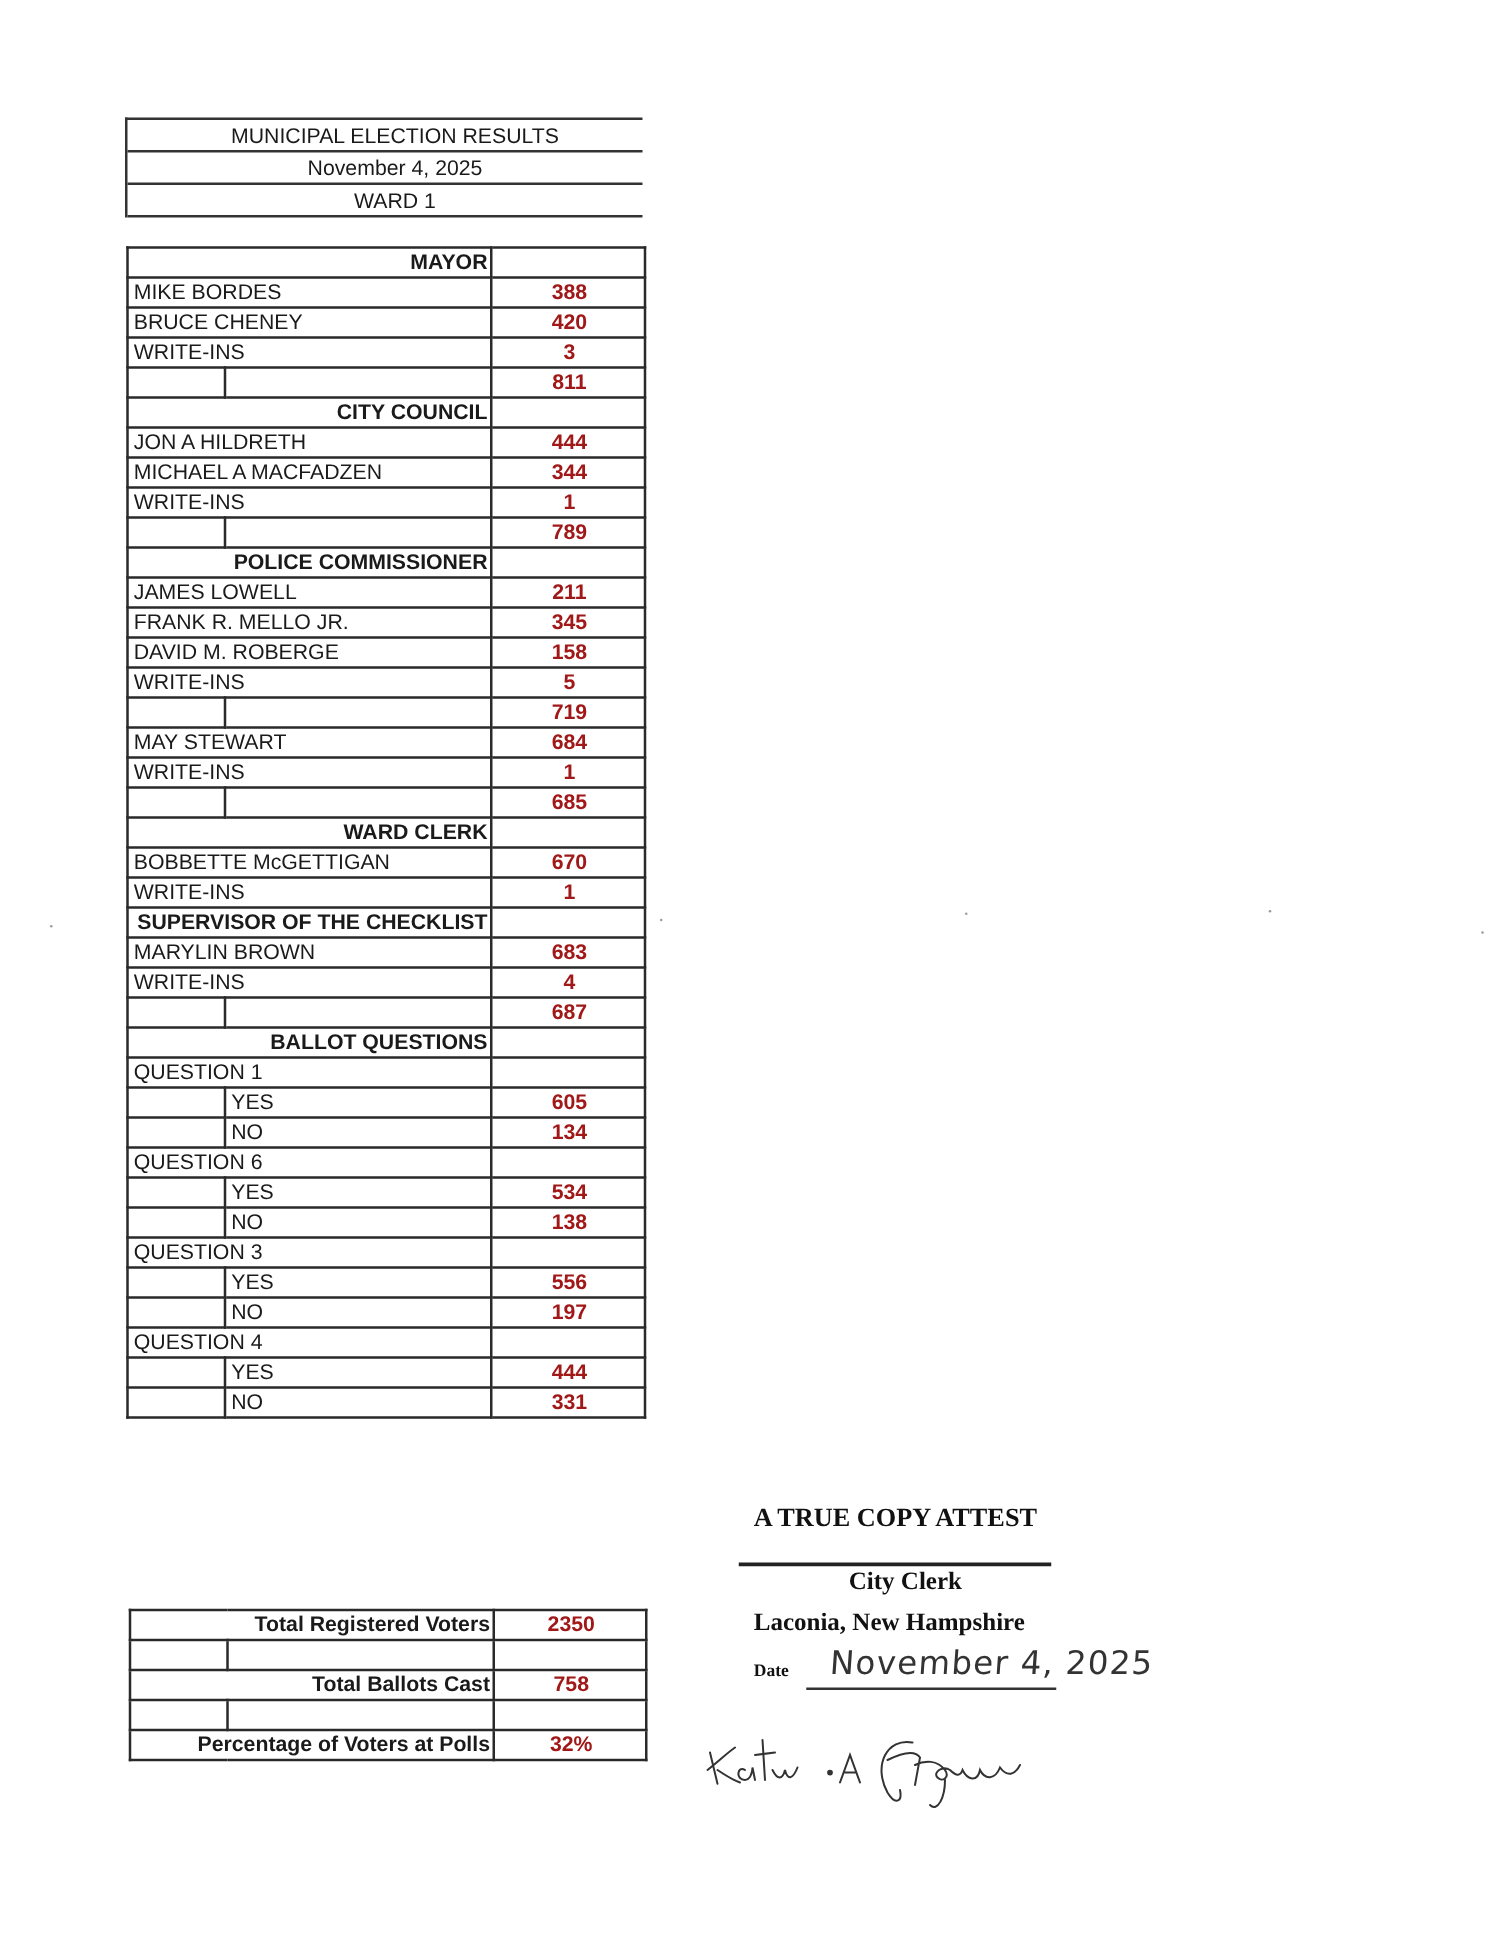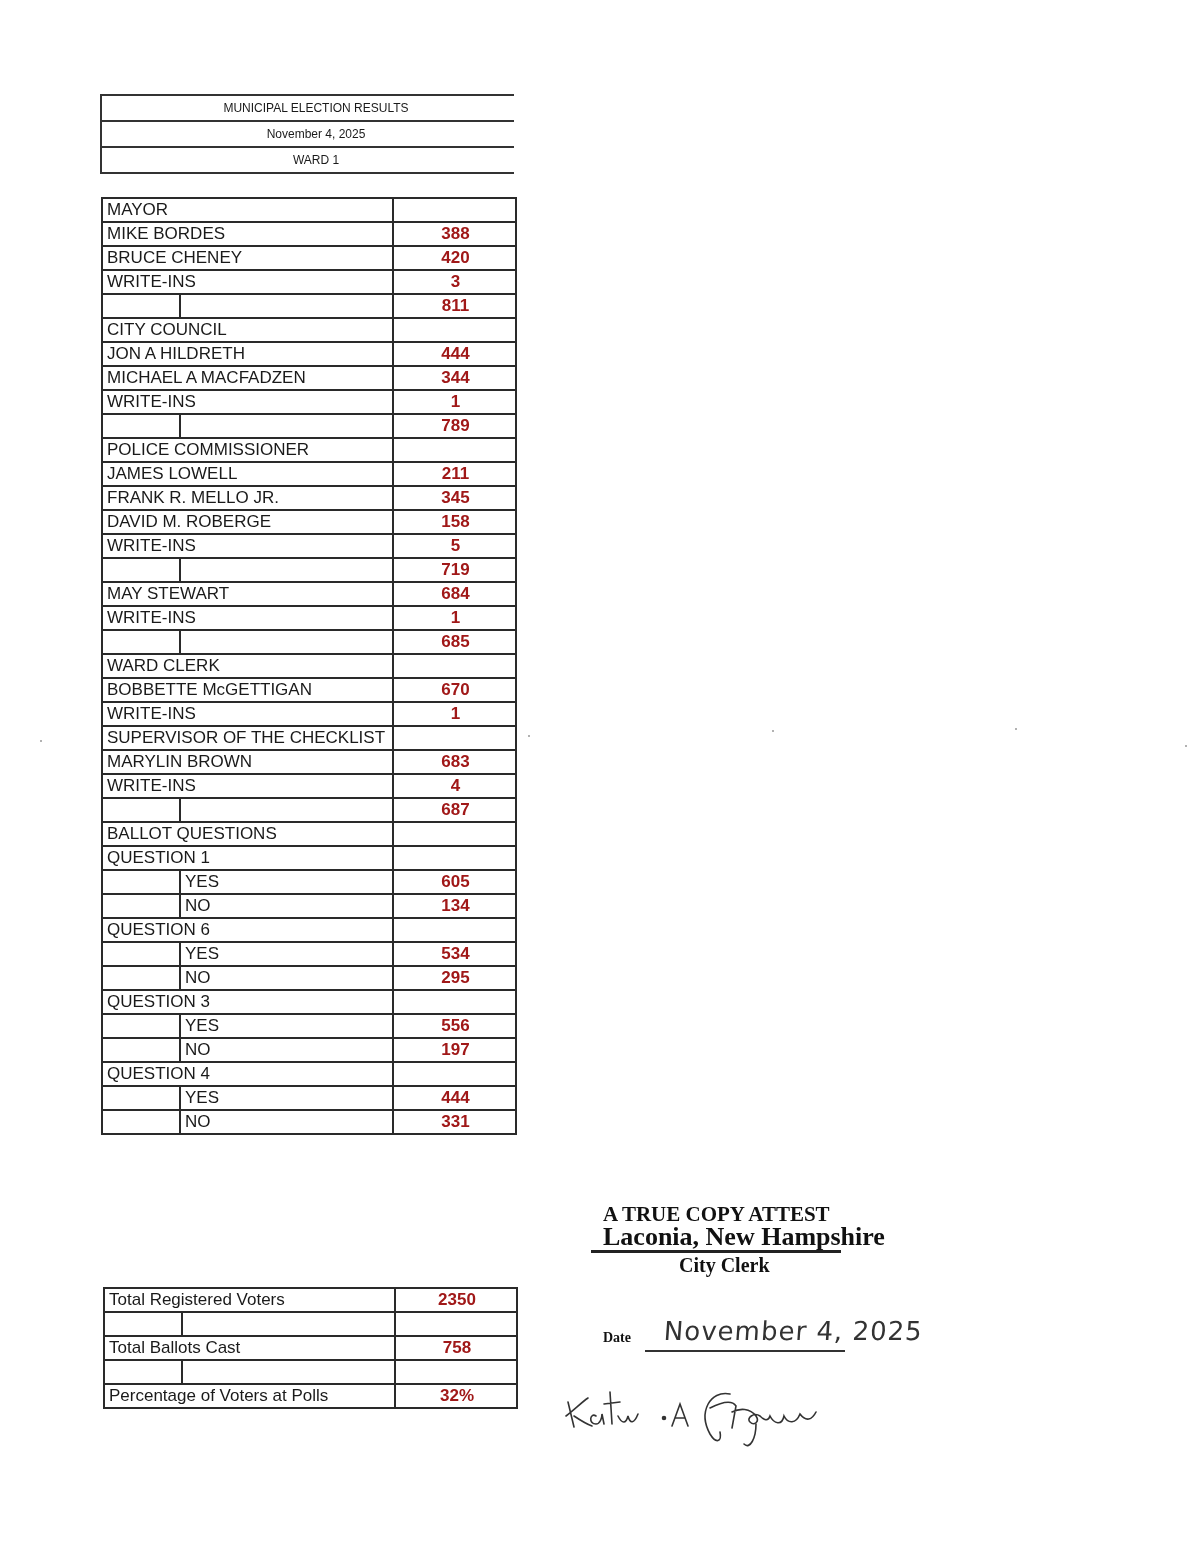"MUNICIPAL ELECTION RESULTS" .hdr .hrow { font-size: 12px -> 17px }
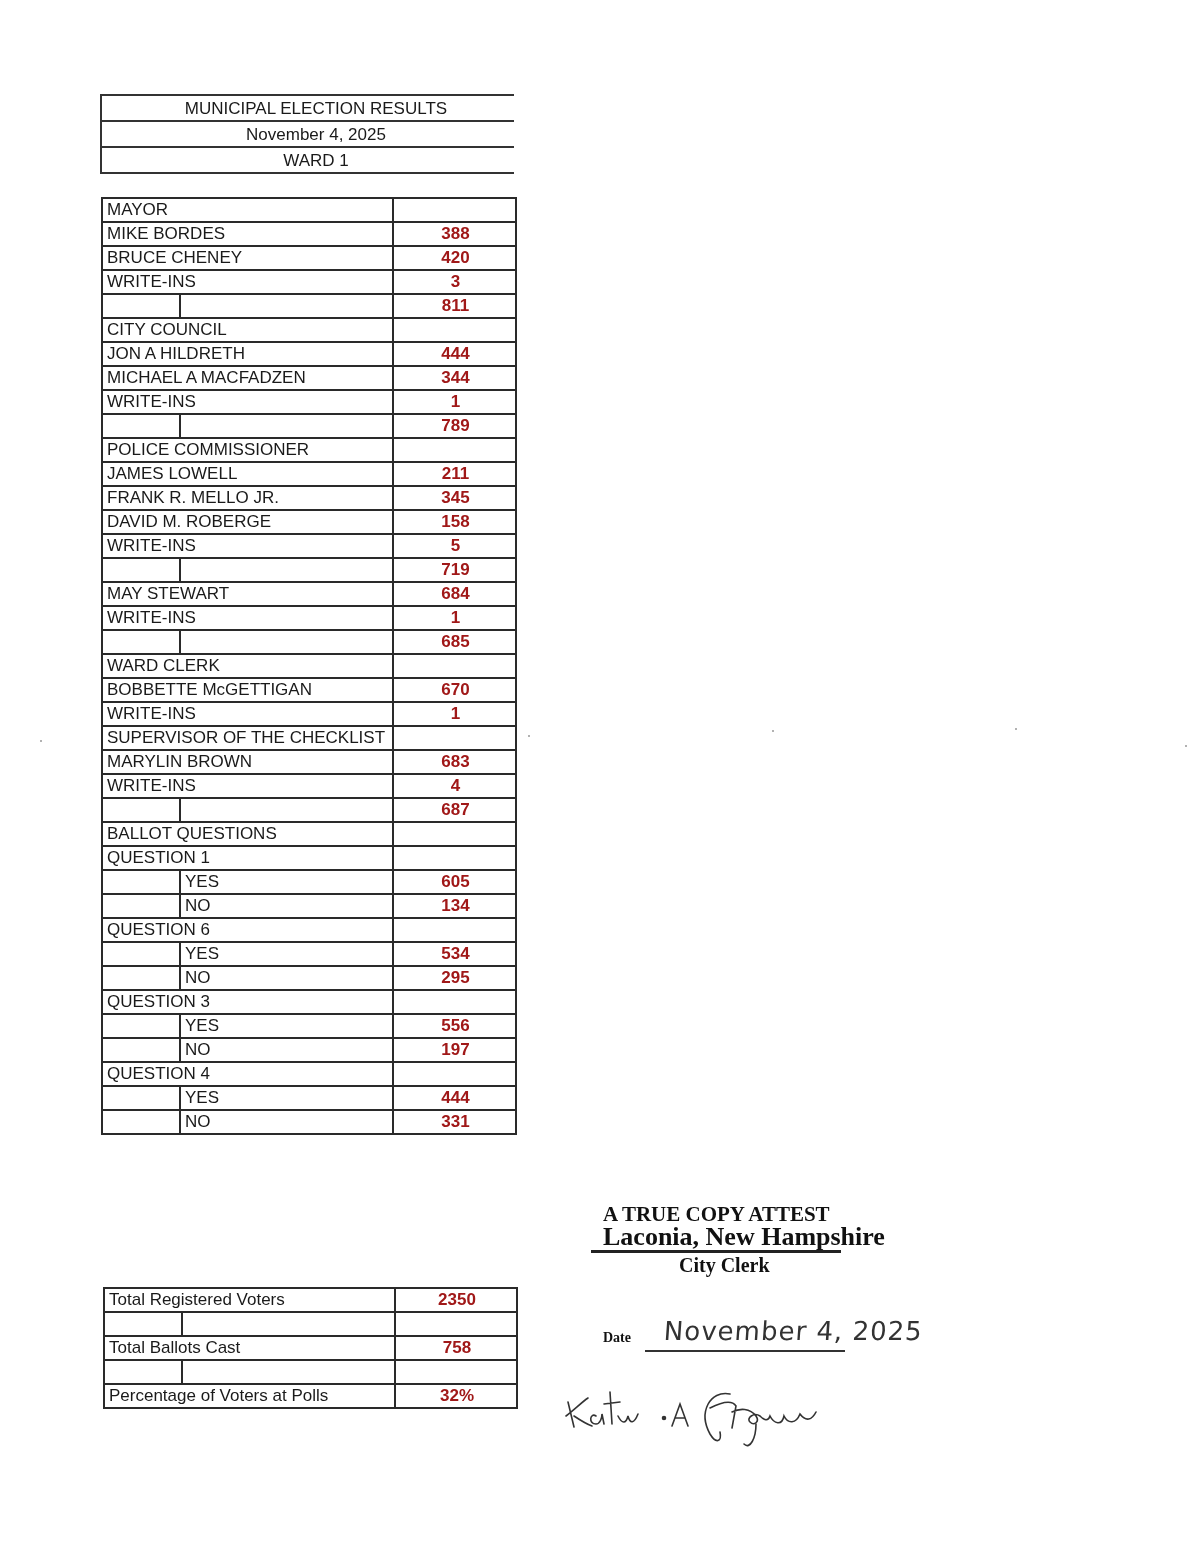"MAYOR" td.title { font-weight: none -> bold; text-align: left -> right }
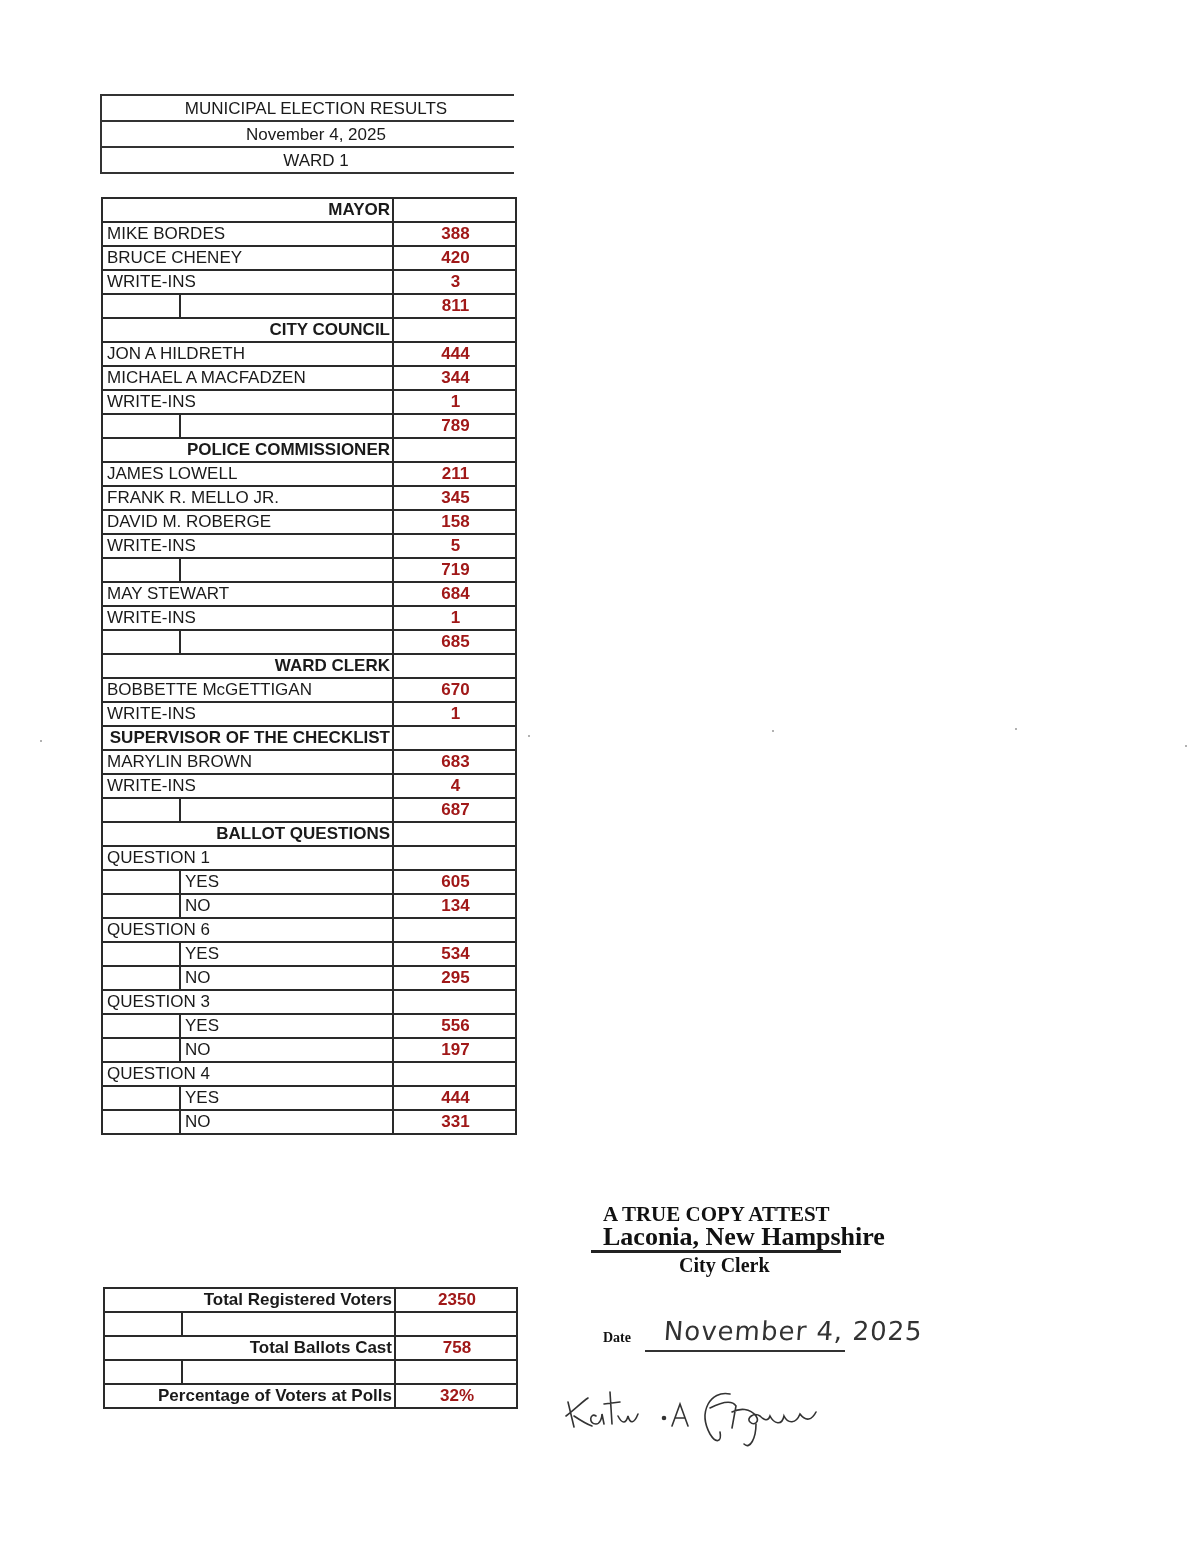"295" td.val { text: 295 -> 138 }
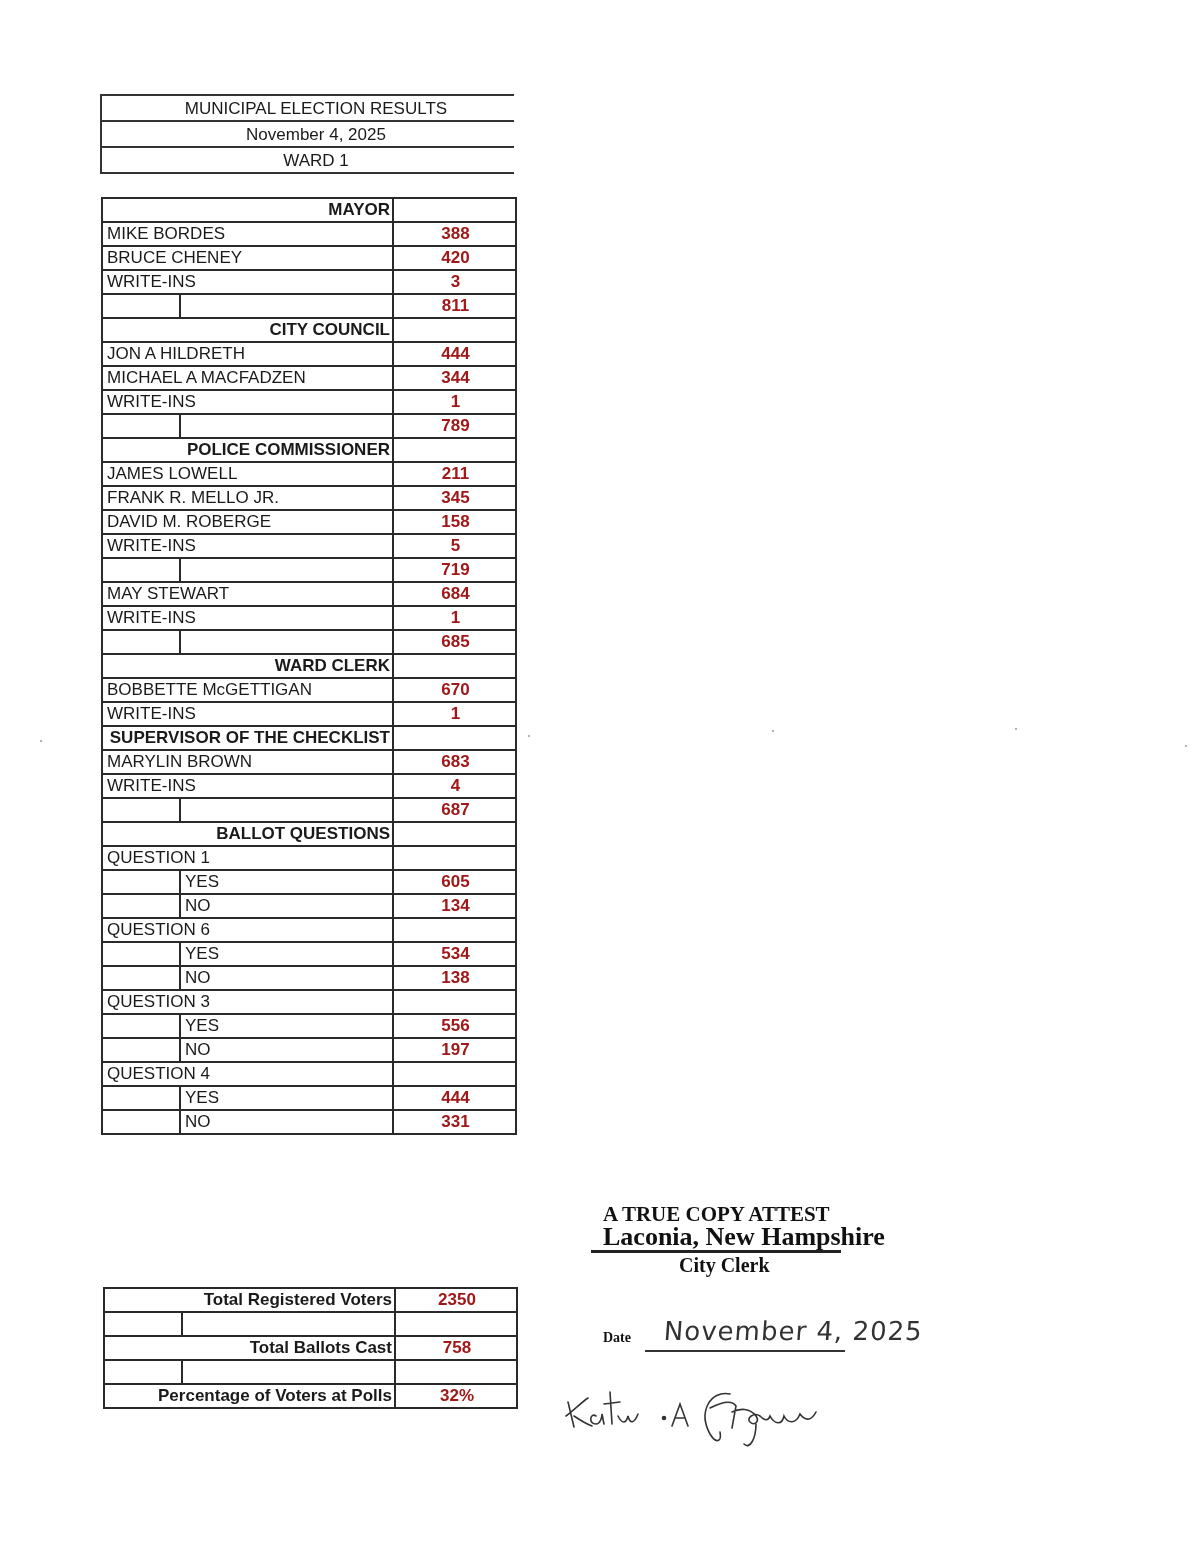"Laconia, New Hampshire" .city { font-size: 26px -> 20px; top: 1222px -> 1287px }
